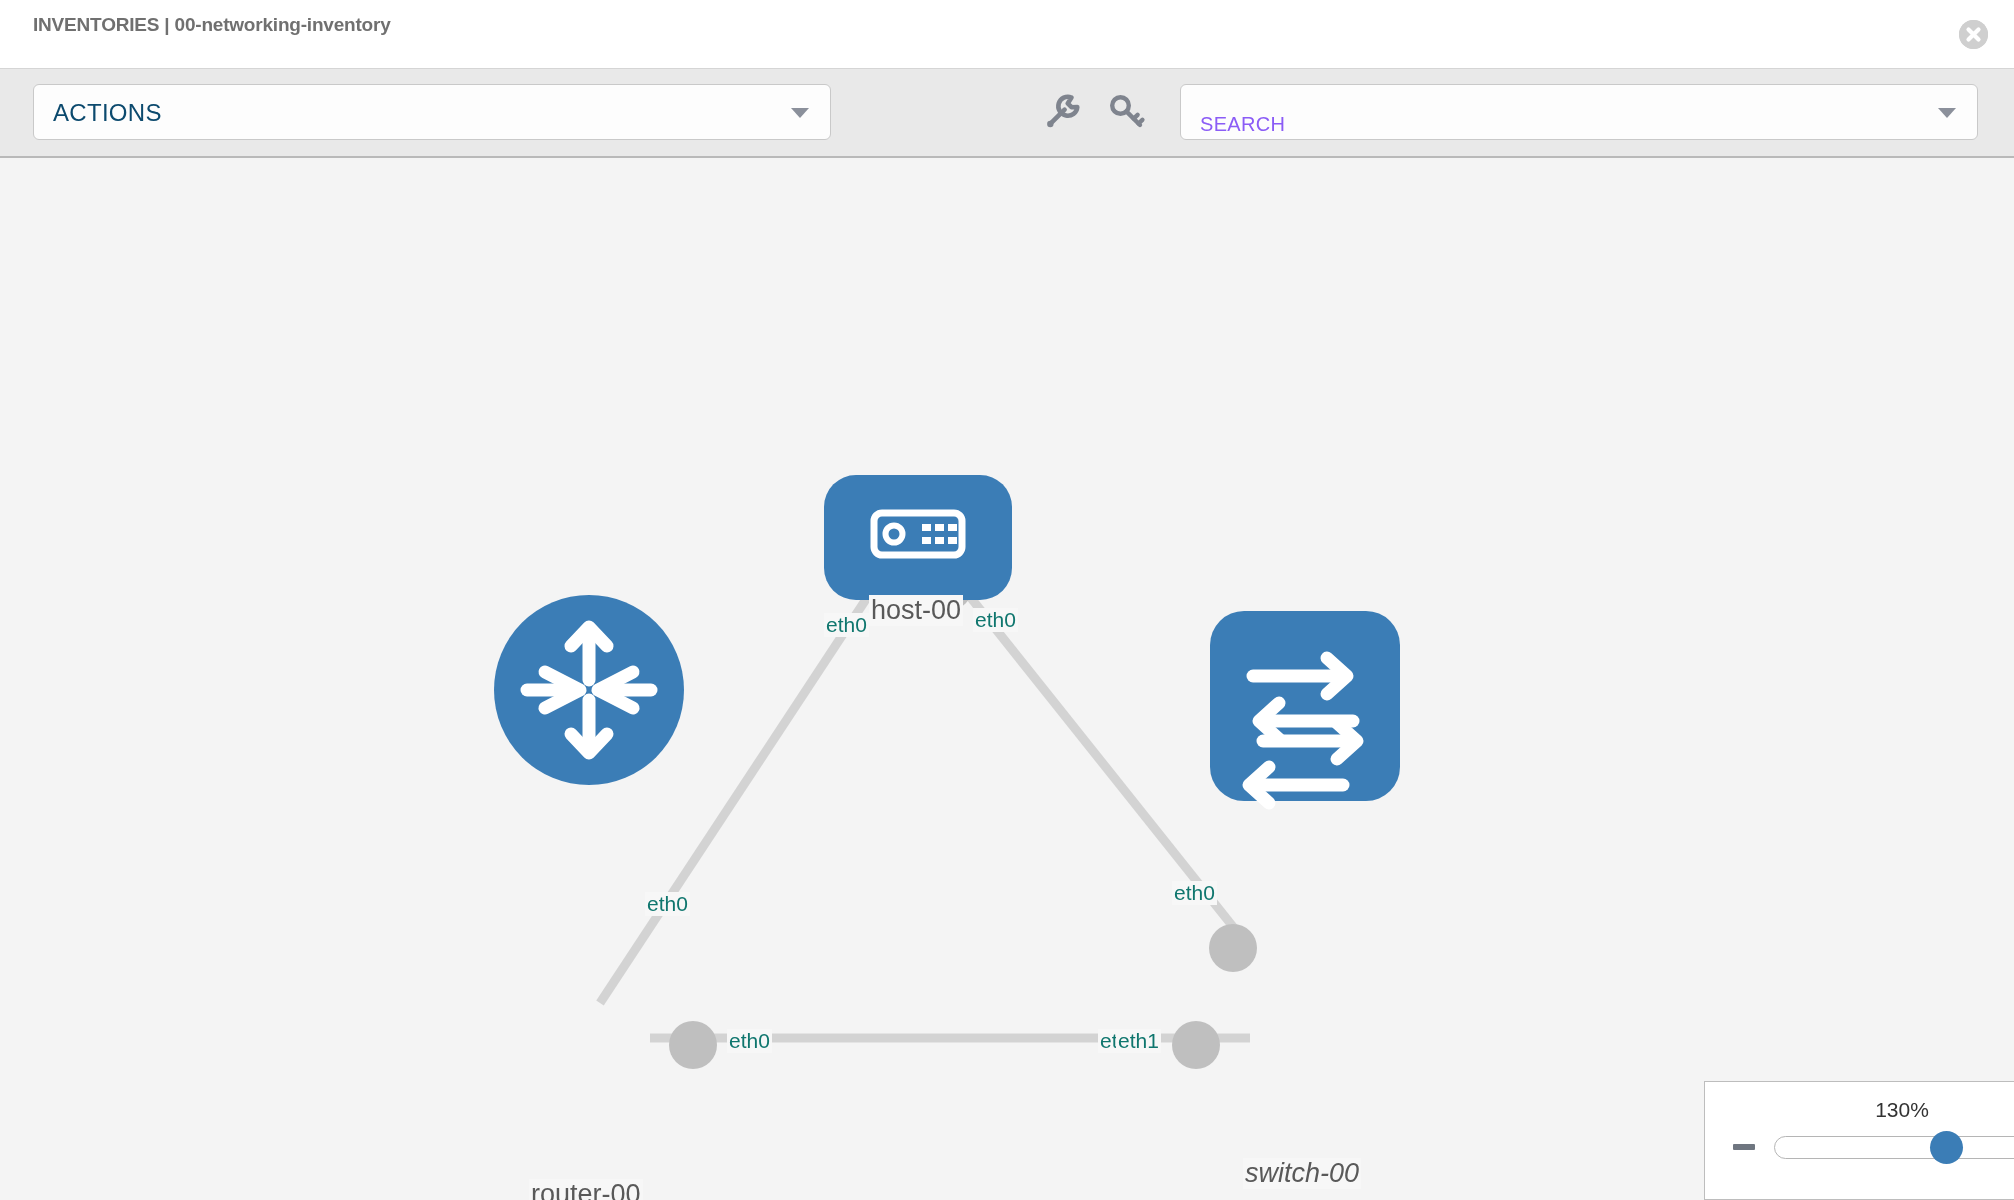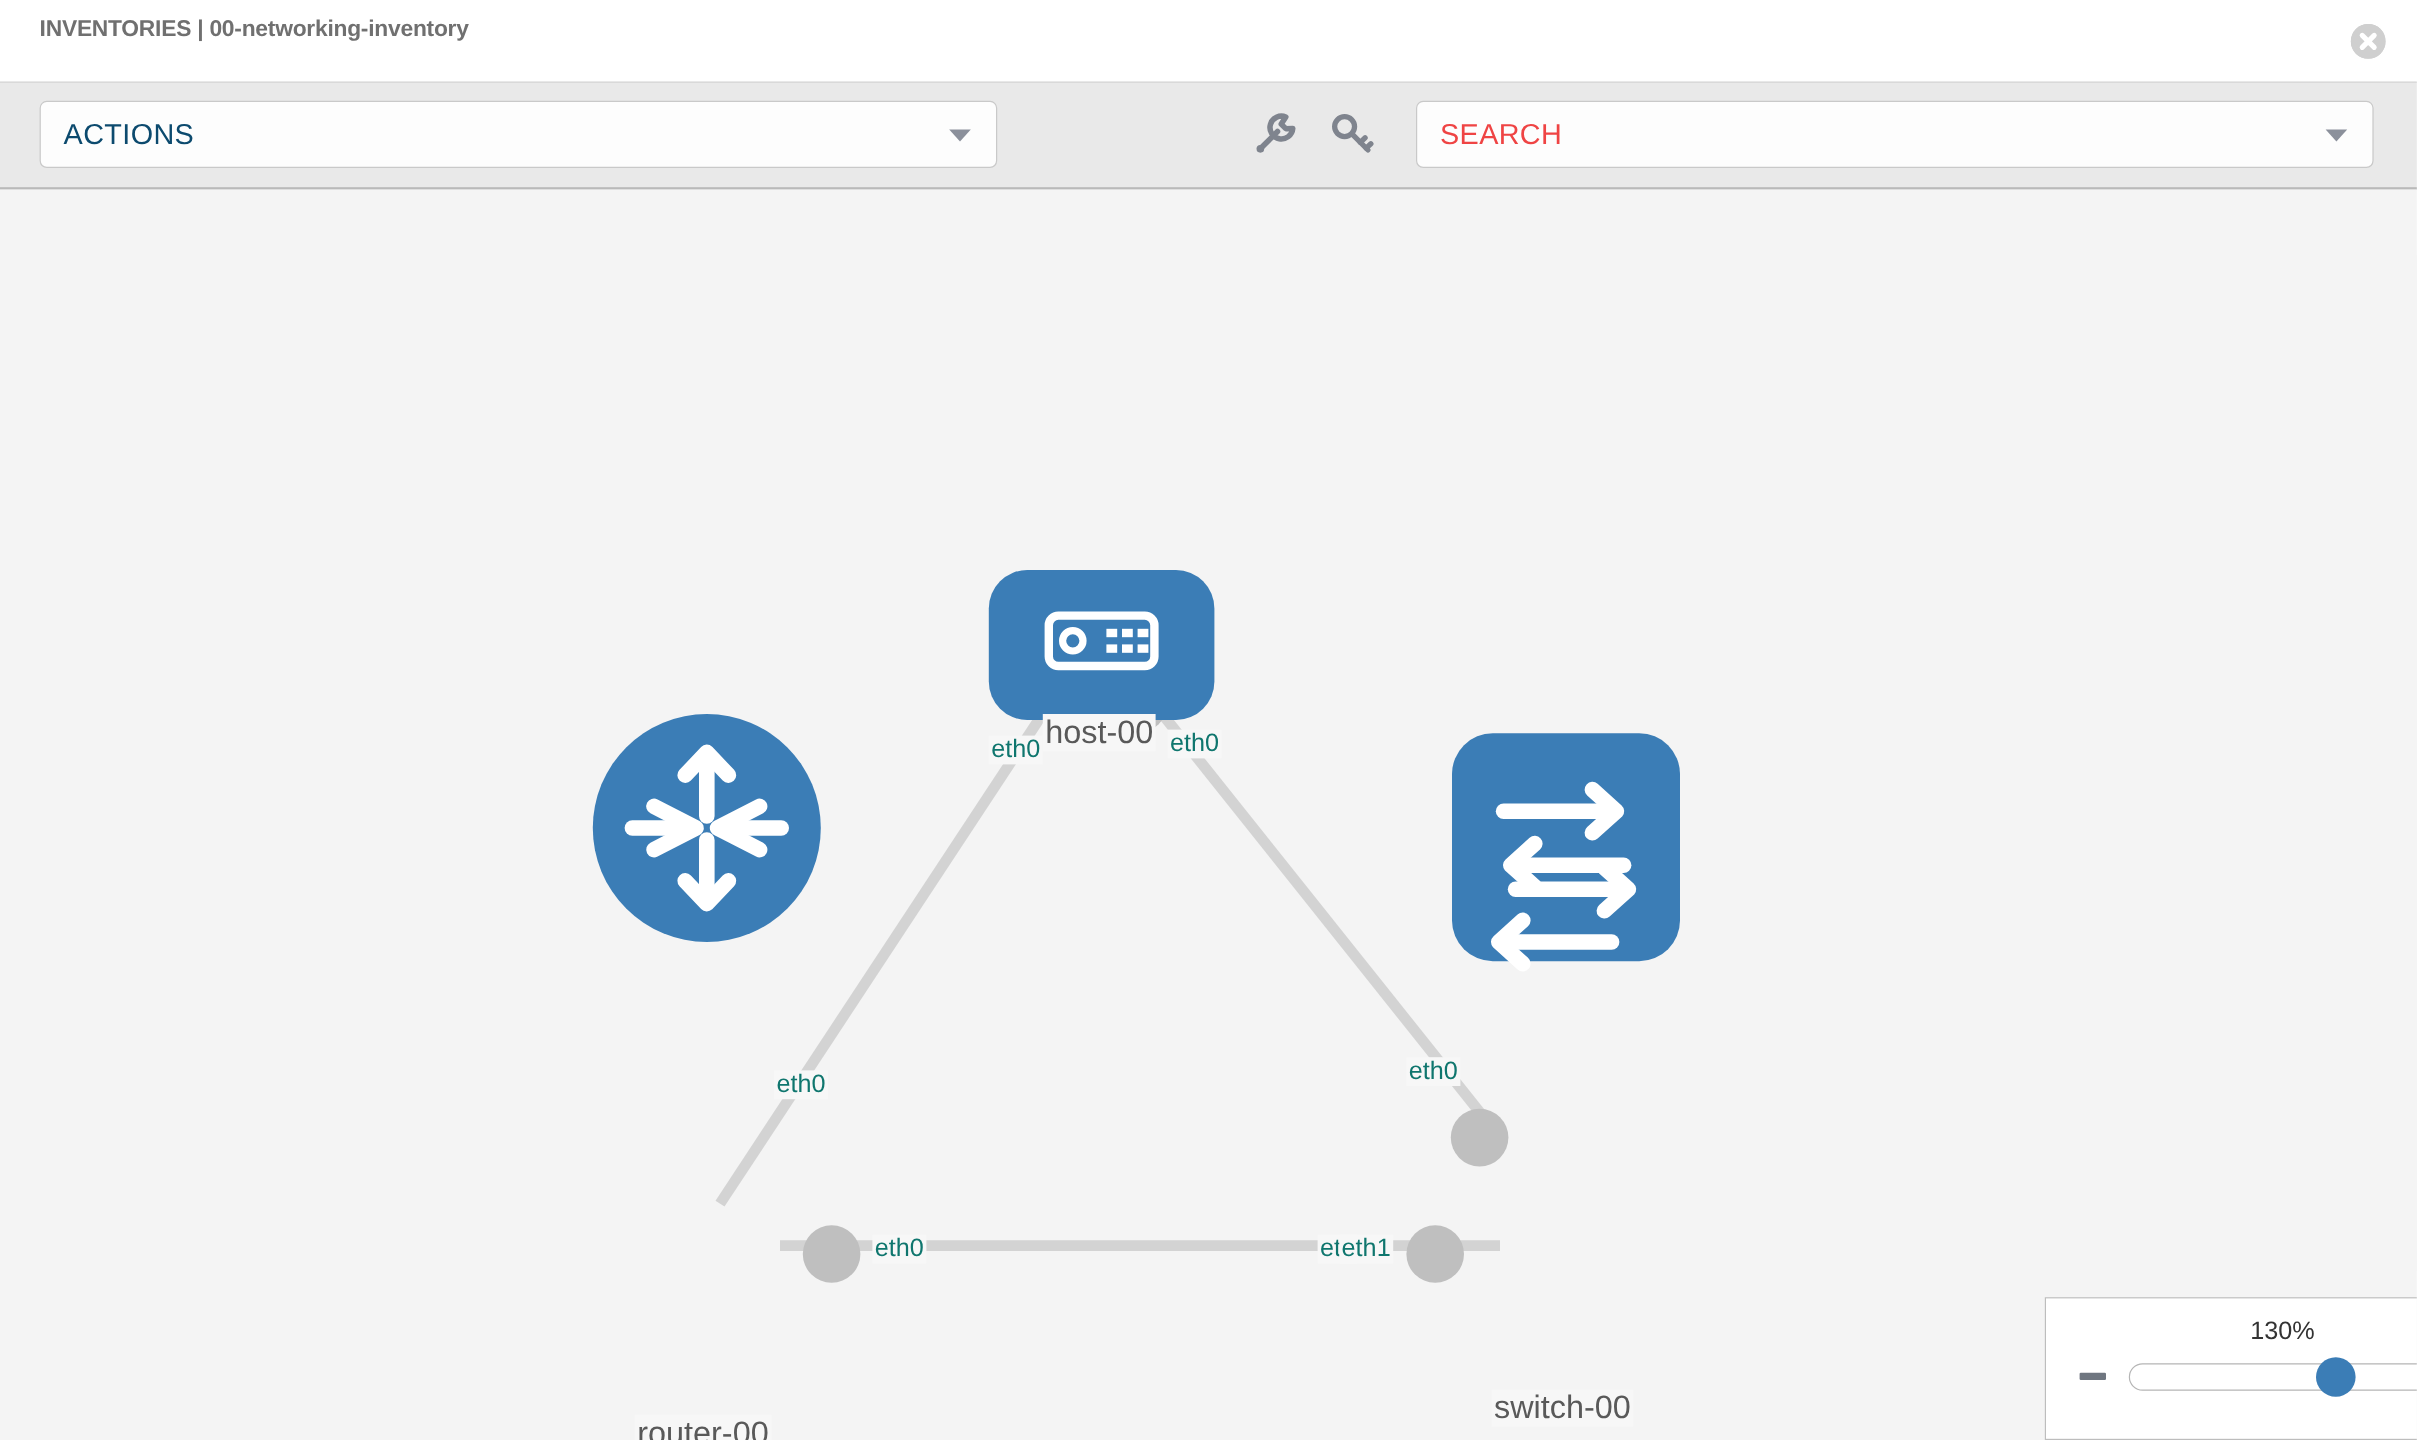"SEARCH" .search-box .label { color: #ef4444 -> #8b5cf6; font-size: 24px -> 20px; top: 14px -> 28px }
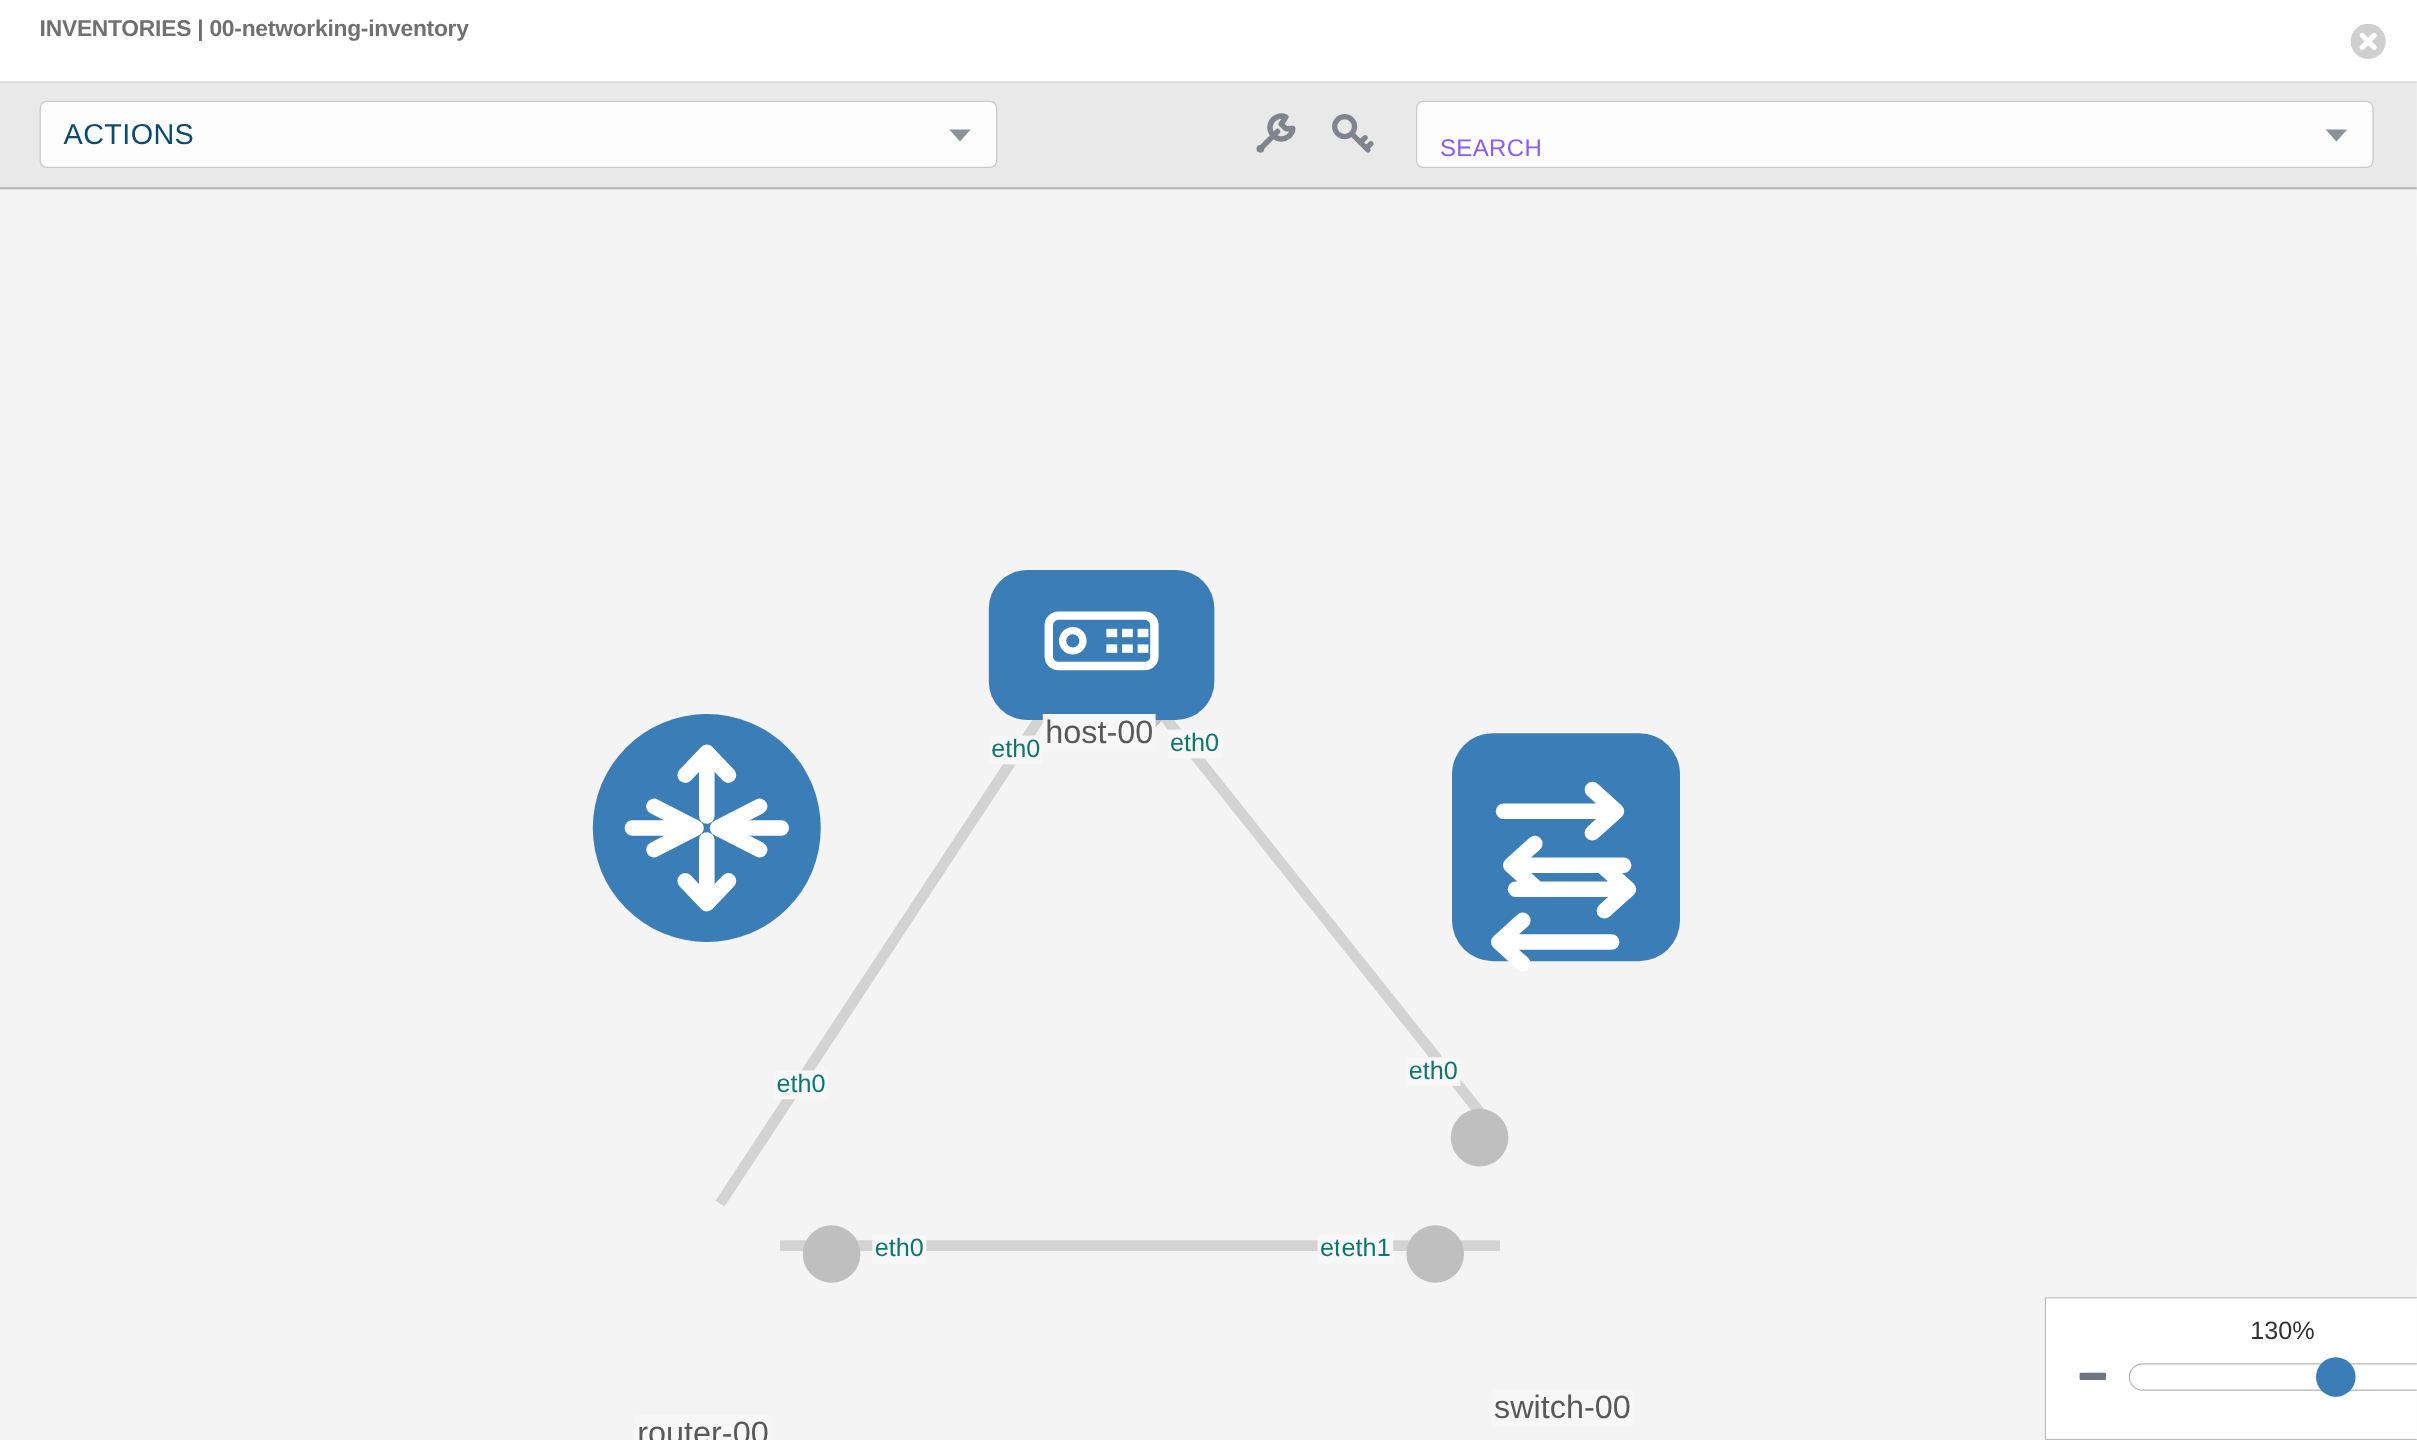"switch-00" div.node-label { font-style: none -> italic }
